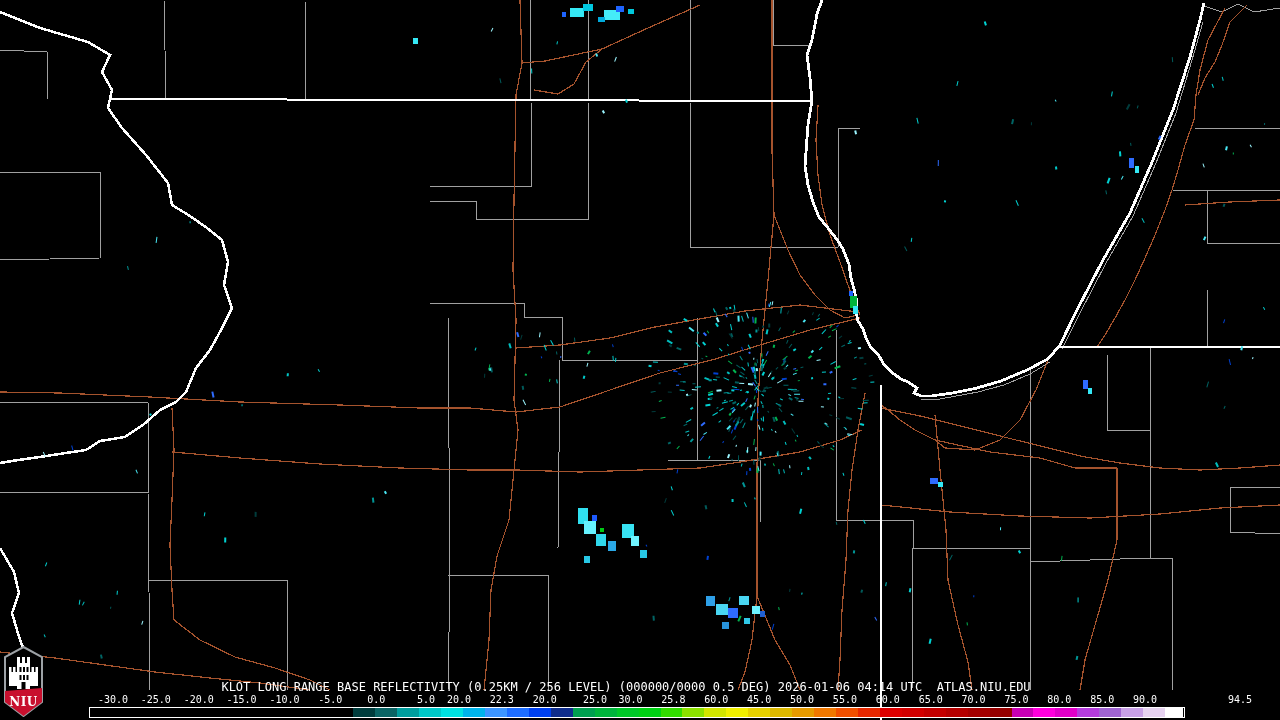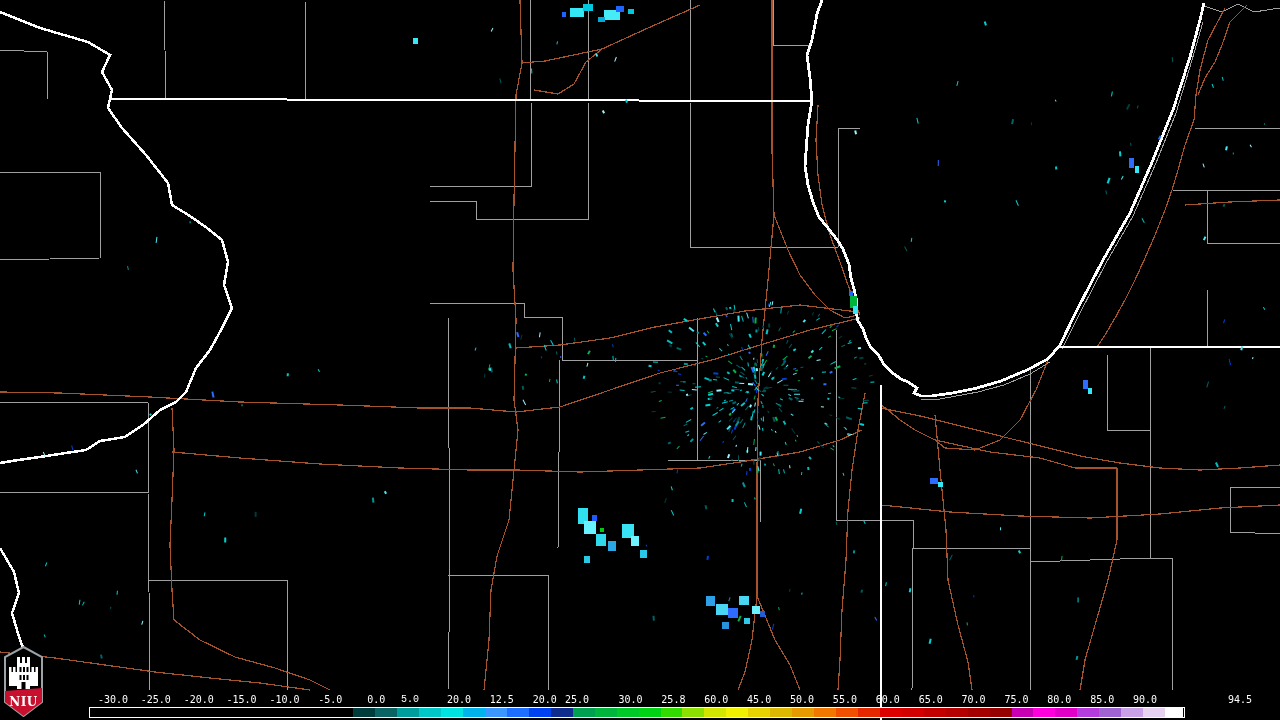"KLOT LONG RANGE BASE REFLECTIVITY" div.legend-title { html: none -> <div>KLOT LONG RANGE BASE REFLECTIVITY (0.25KM / 256 LEVEL) (000000/0000 0.5 DEG) 2026-01-06 04:14 UTC ATLAS.NIU.EDU</div> }
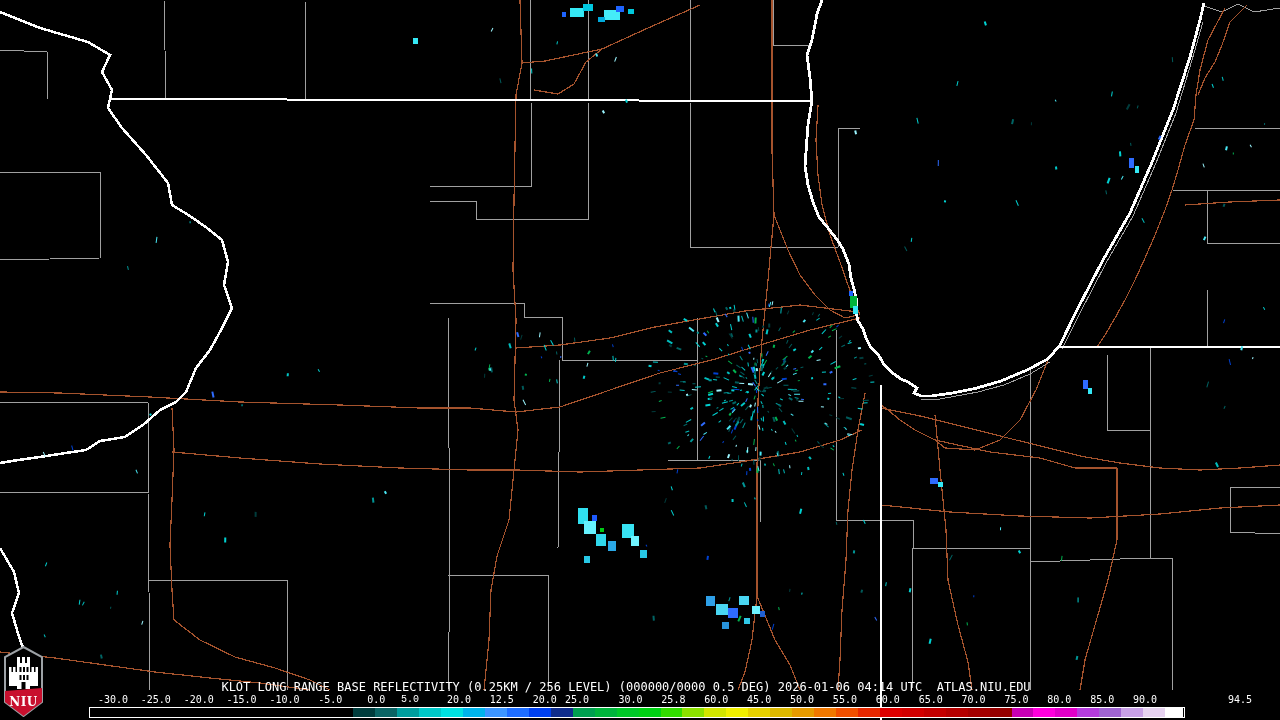"5.0" span.tick { font-family: Liberation Mono, monospace -> none; left: 381px -> 397px }
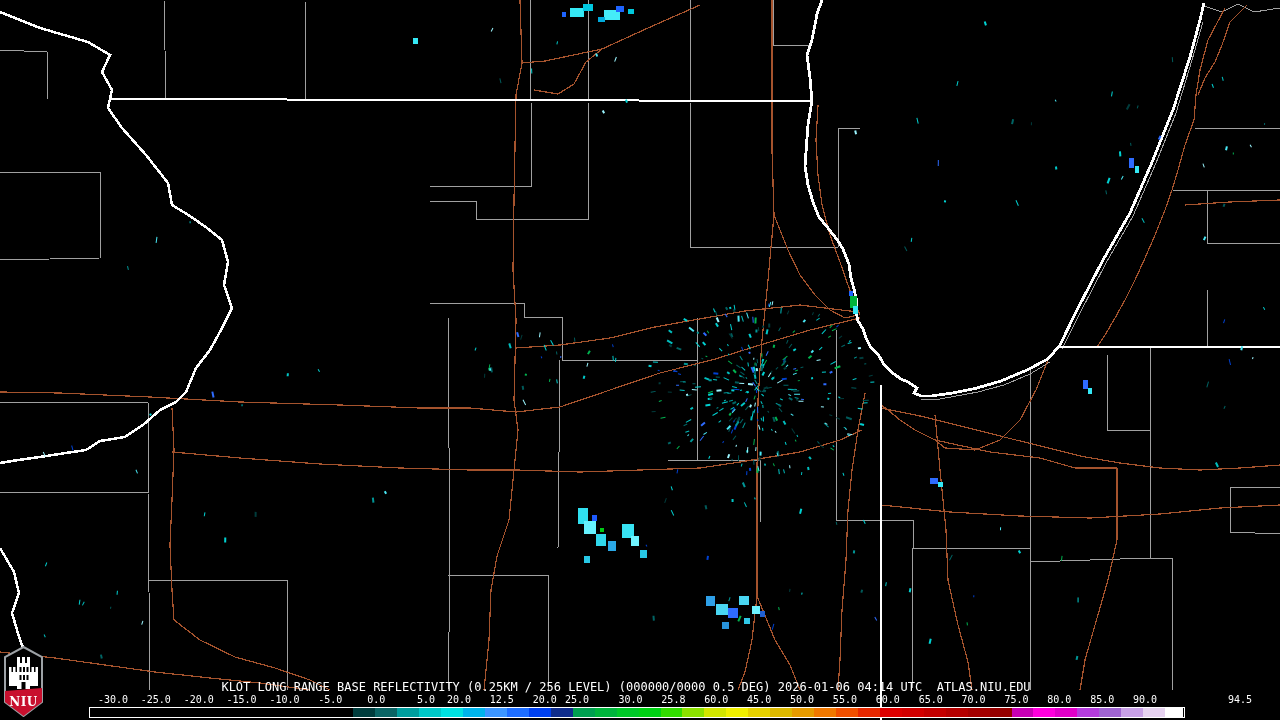"12.5" span.tick { text: 12.5 -> 22.3 }
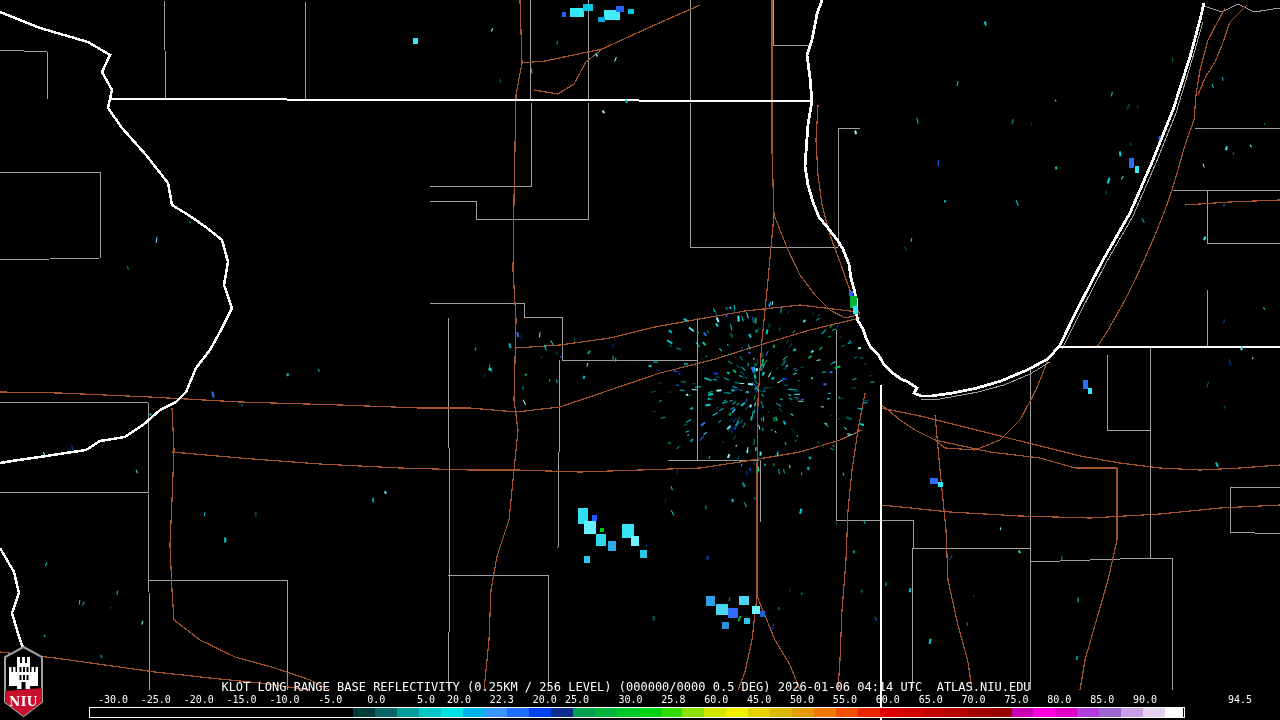"25.0" span.tick { left: 551px -> 569px }
